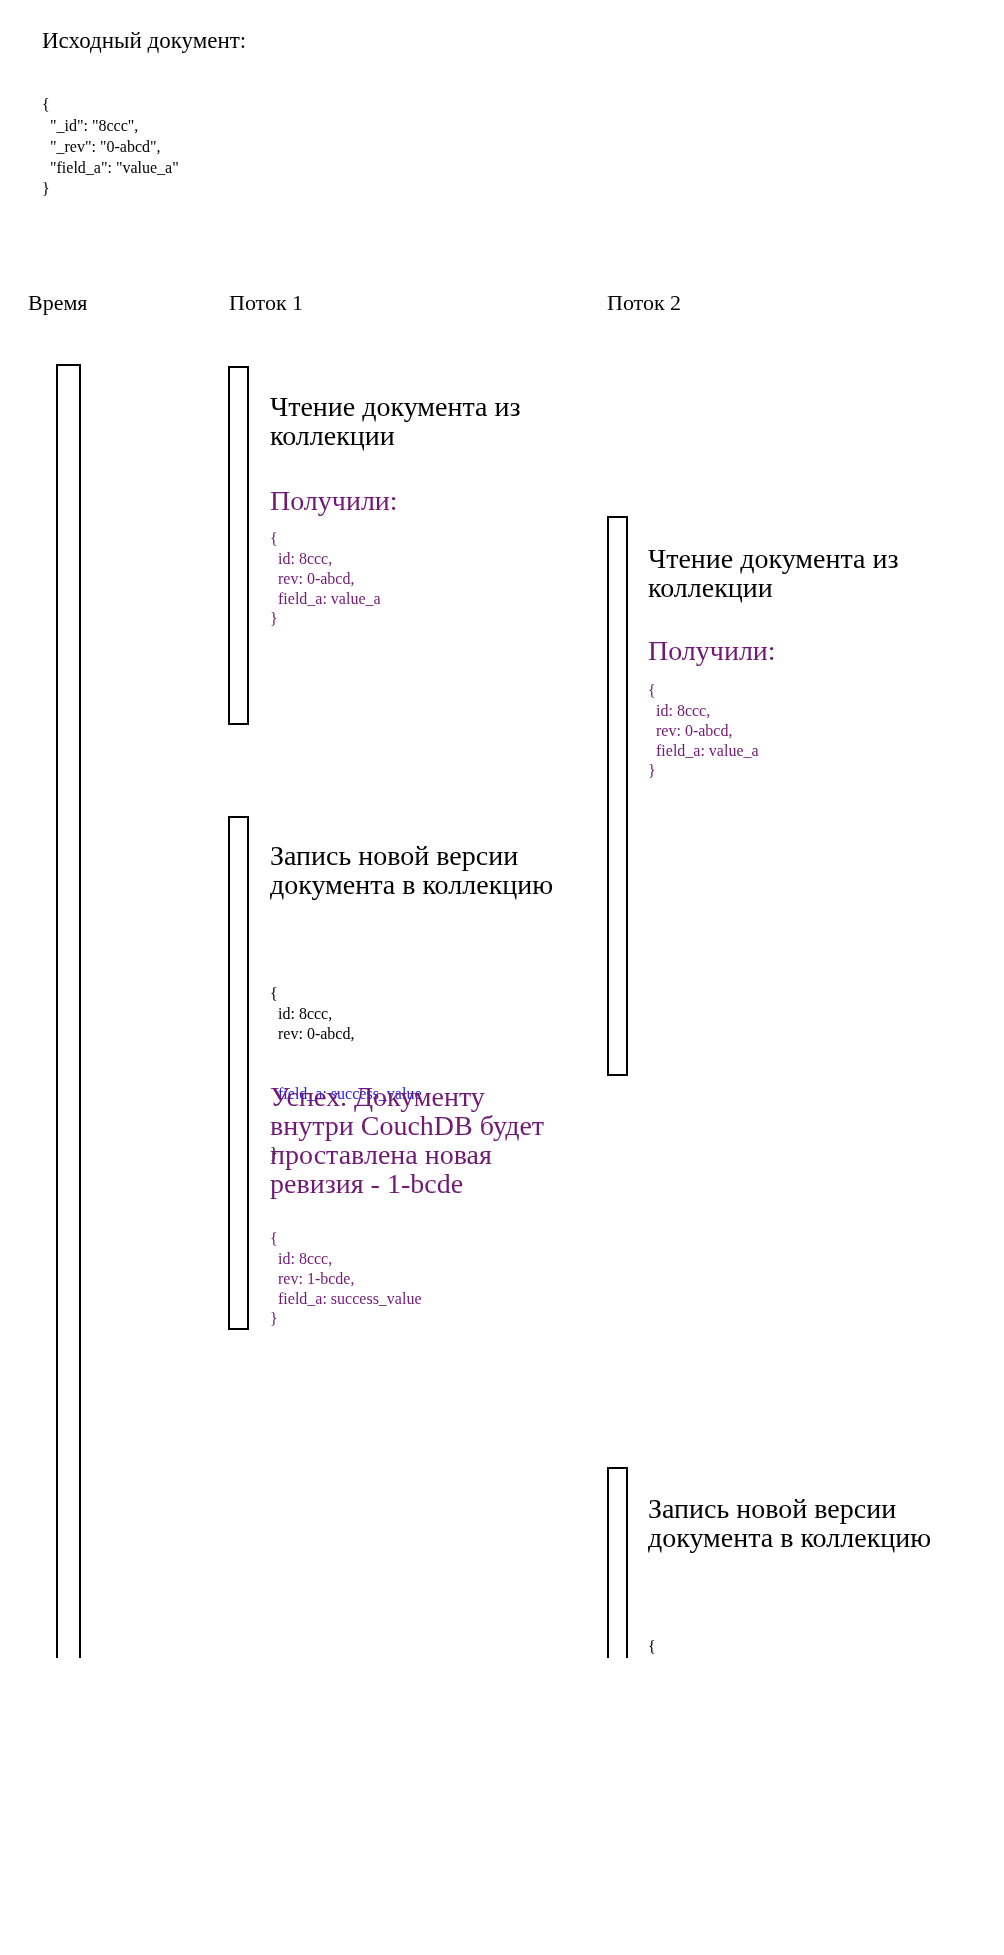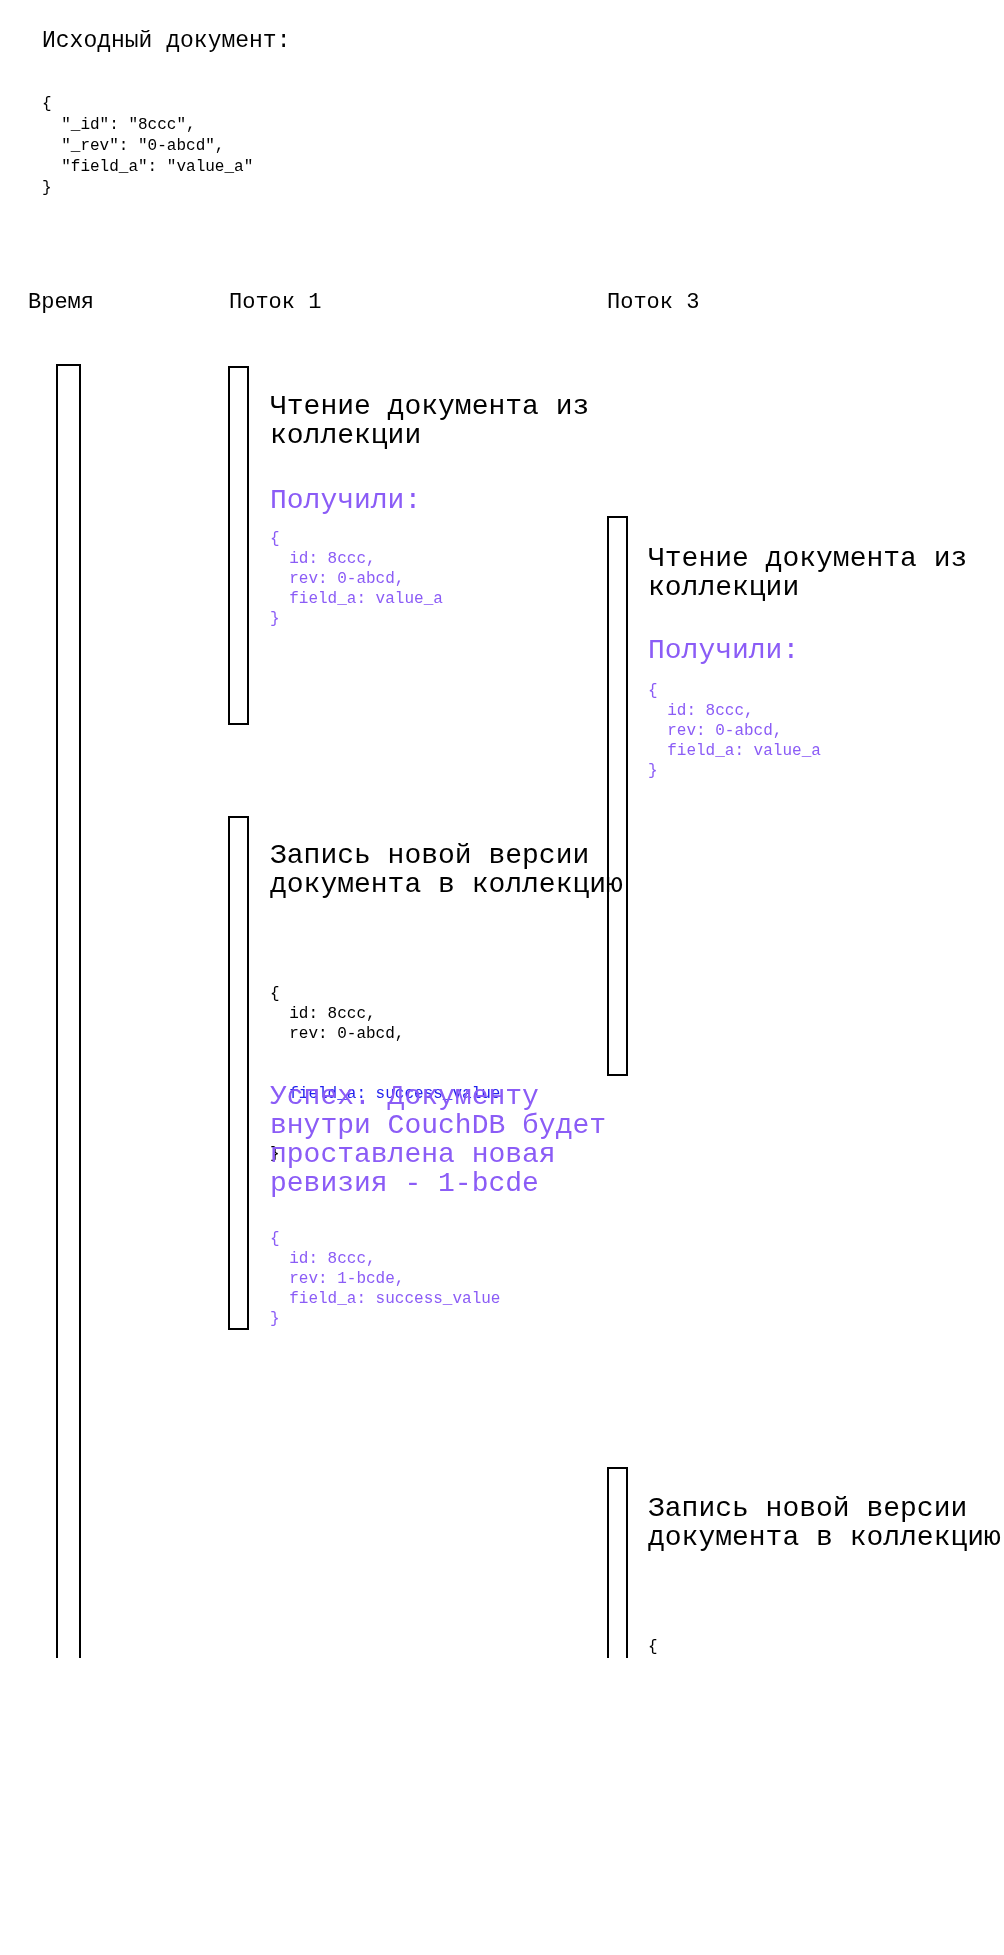"Исходный документ:" .canvas { font-family: Liberation Mono, monospace -> Liberation Serif, serif }
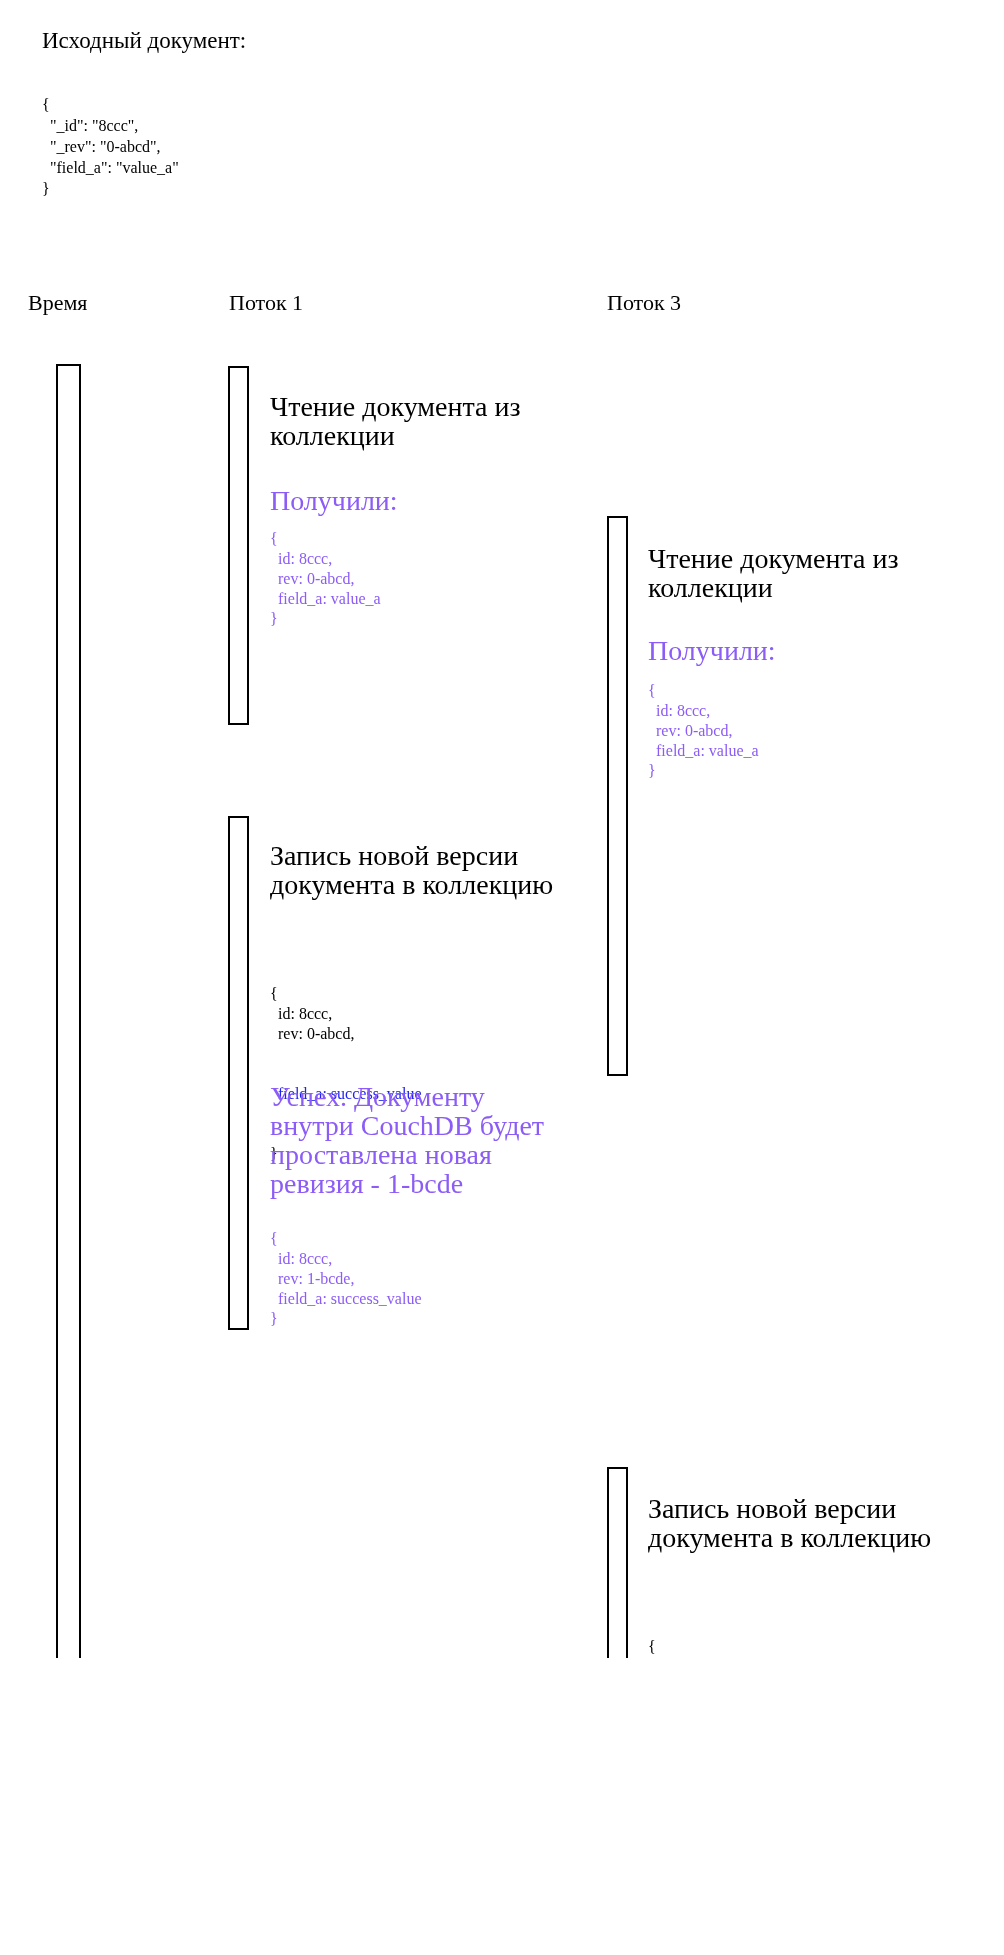"Поток 3" div.abs { text: 3 -> 2 }
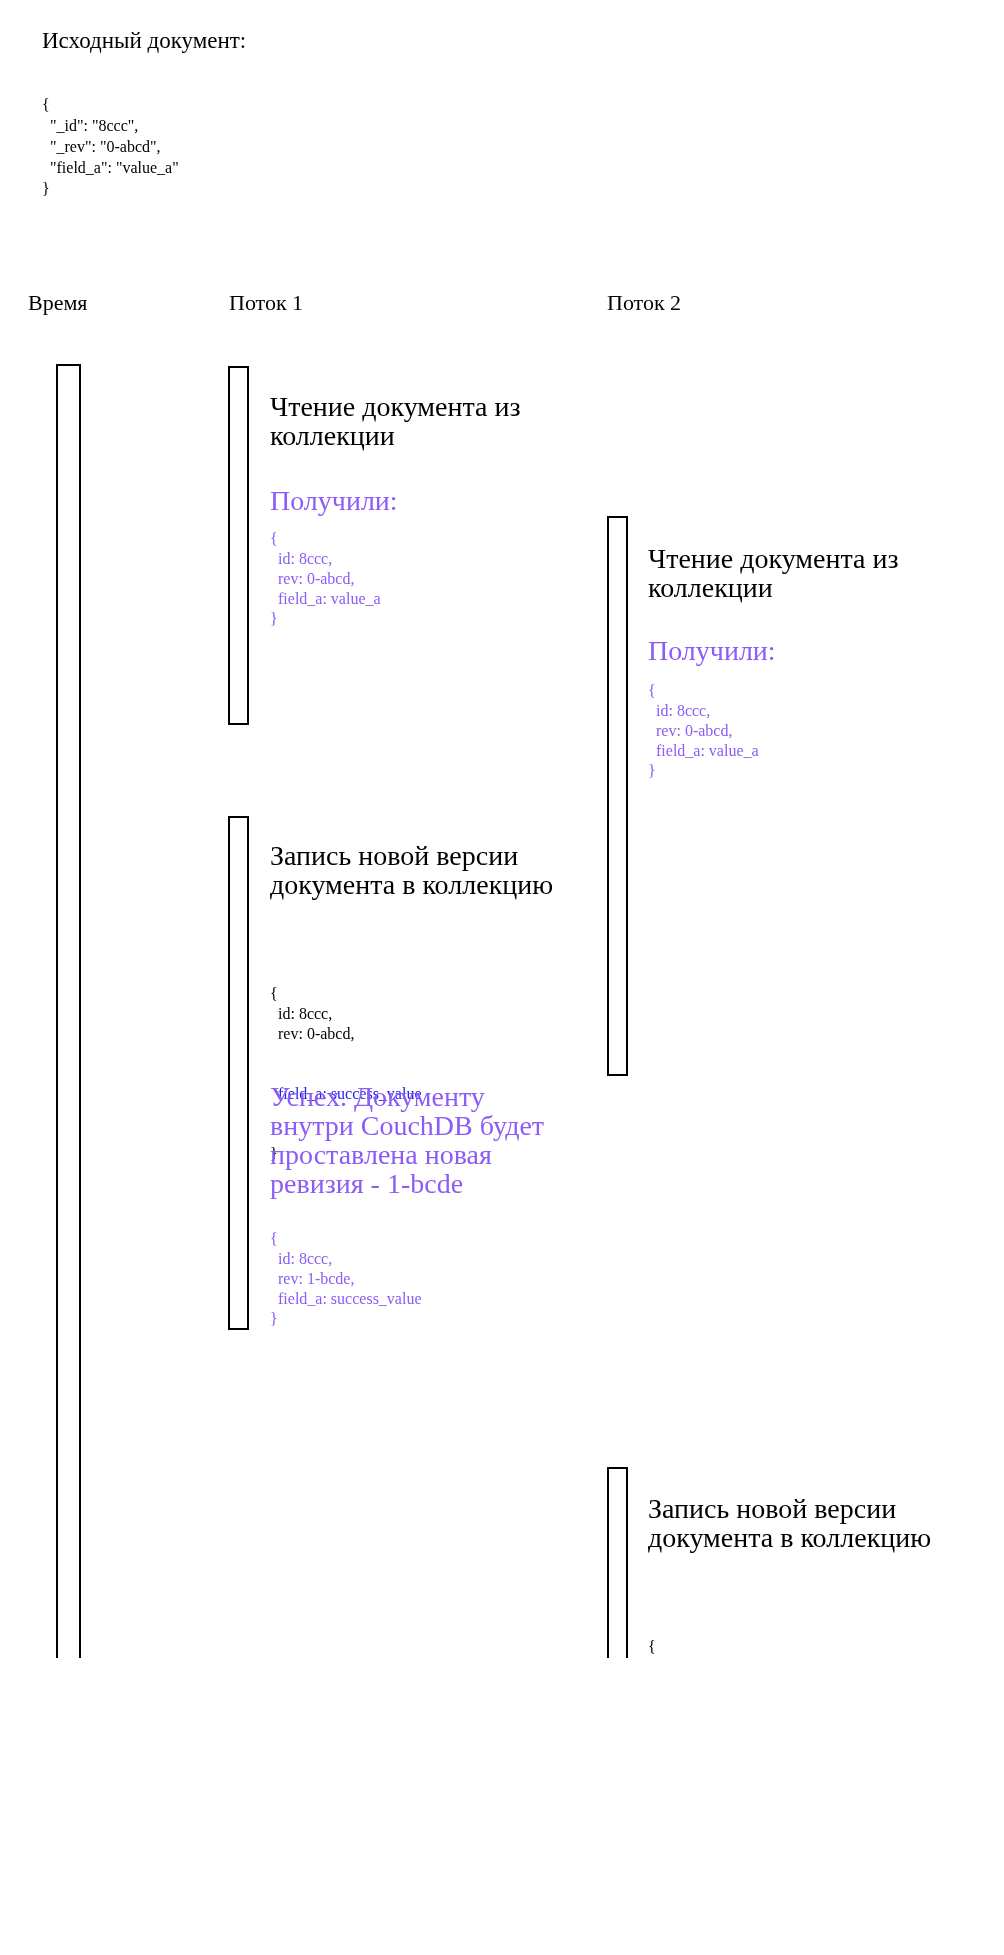"Получили:" .green { color: #8b5cf6 -> #701a75 }
